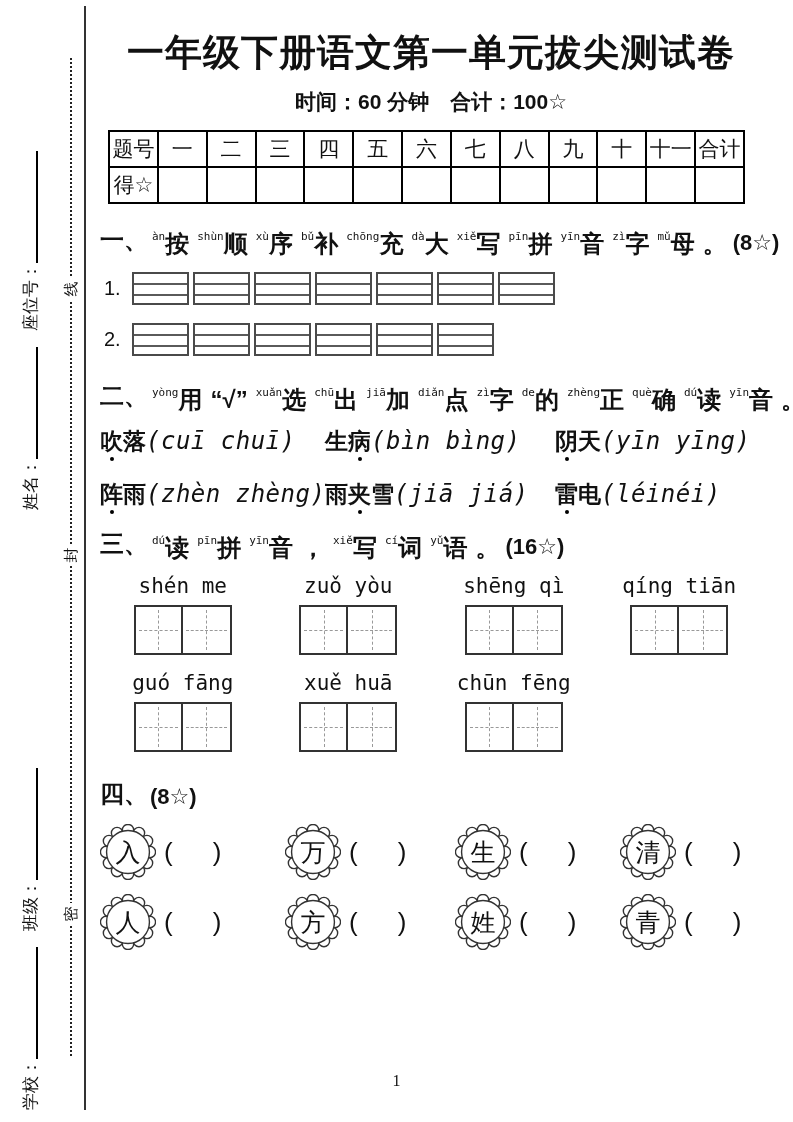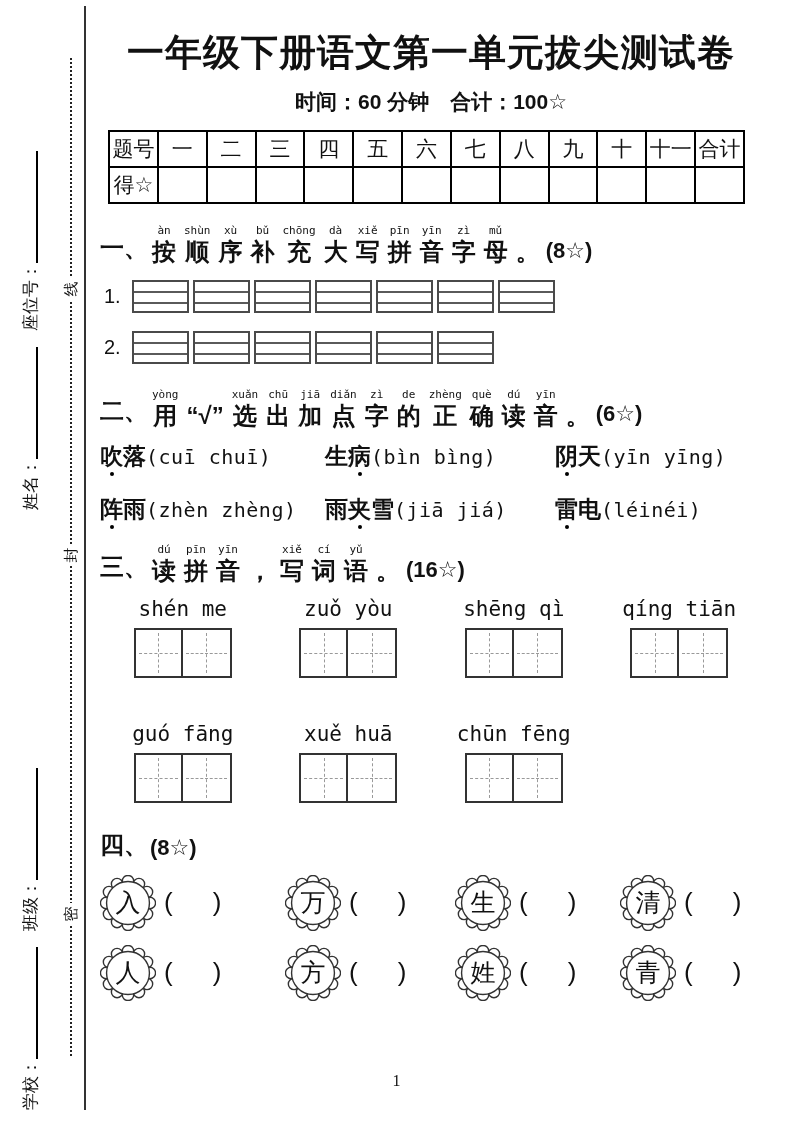"àn" .rt { align-items: center -> flex-start; flex-direction: column -> row }
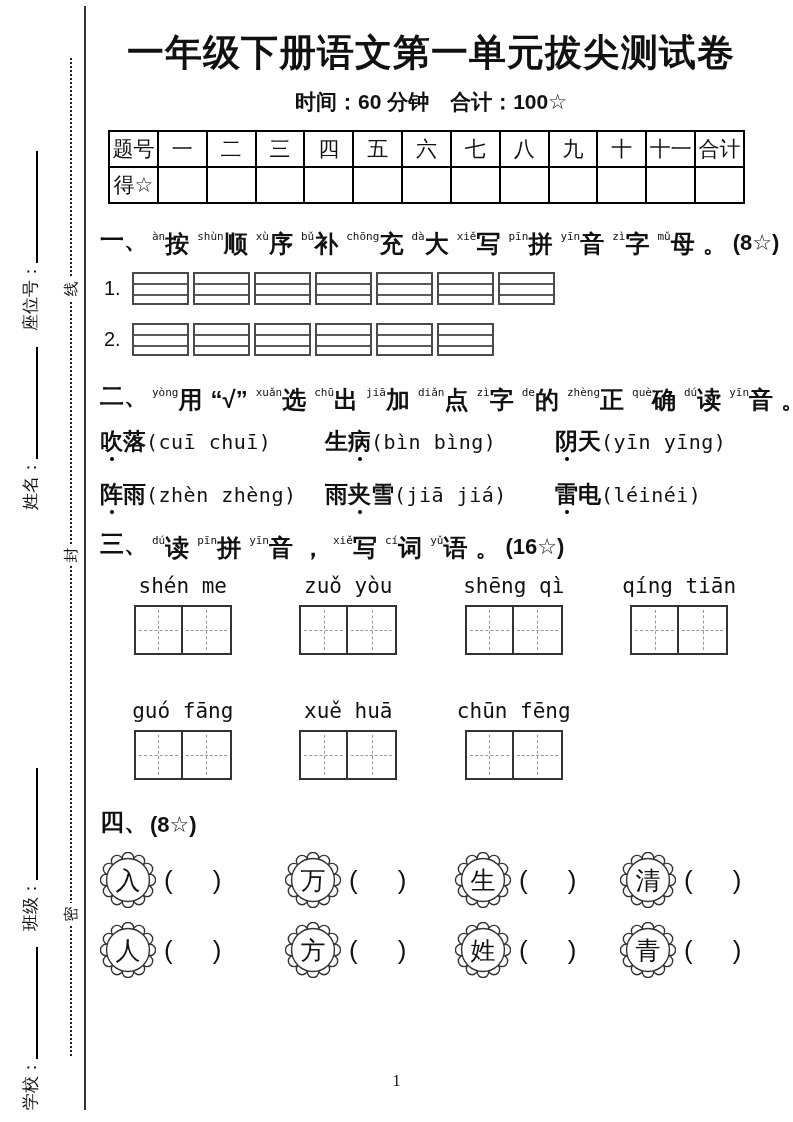"(cuī chuī)" .q2pin { font-size: 20px -> 24px; font-style: none -> italic }
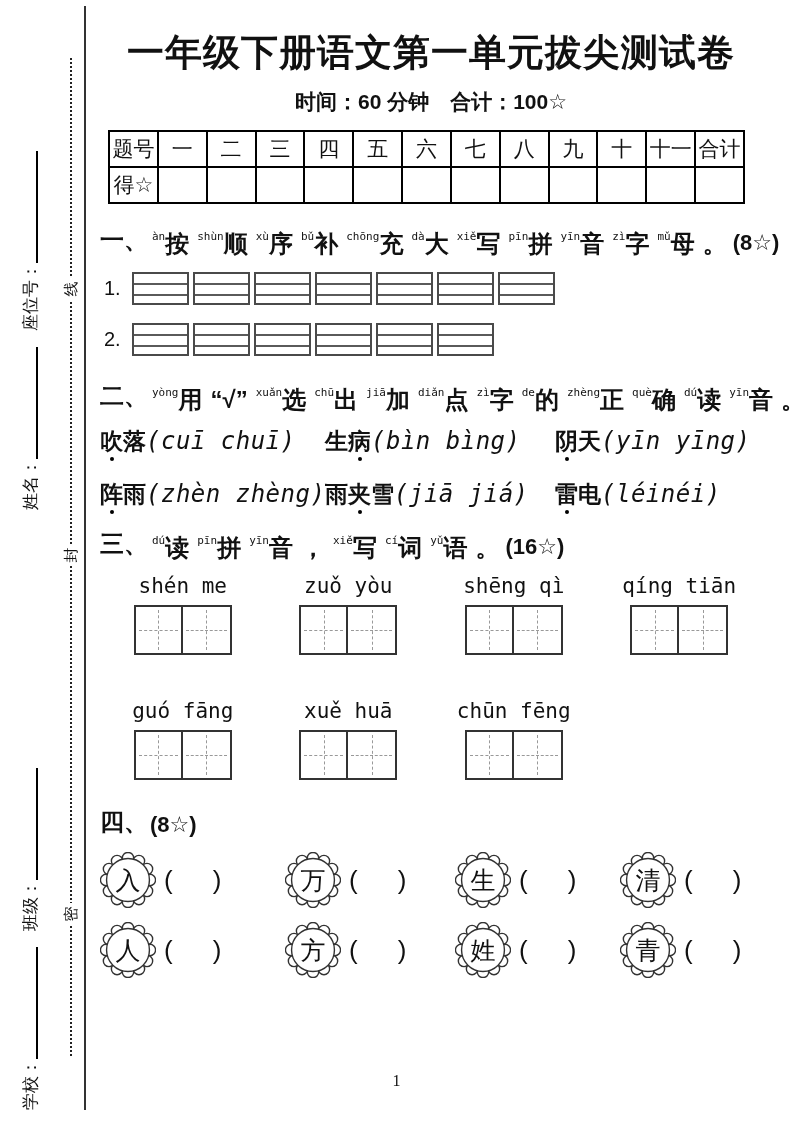"shén me" .q3-grid { row-gap: 44px -> 16px }
